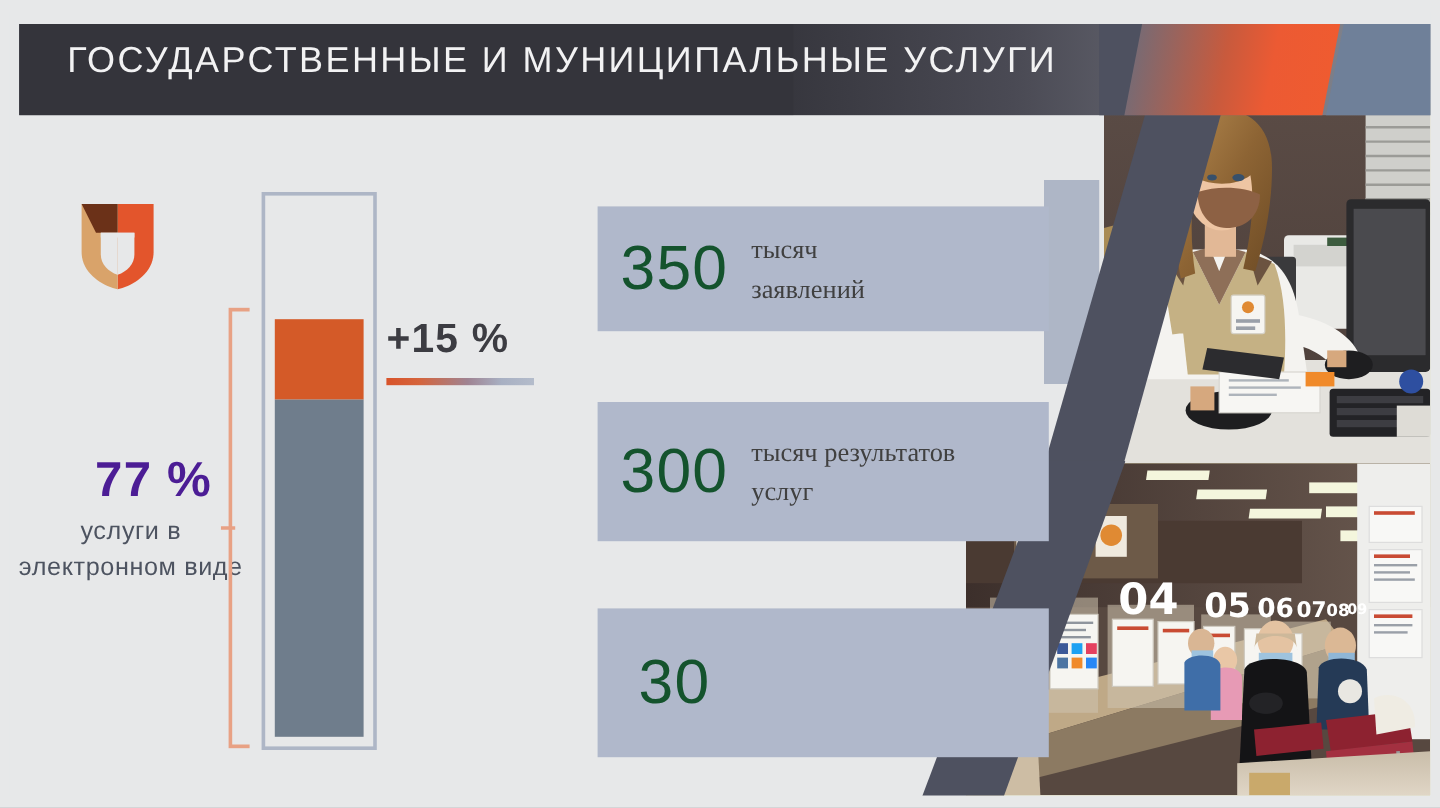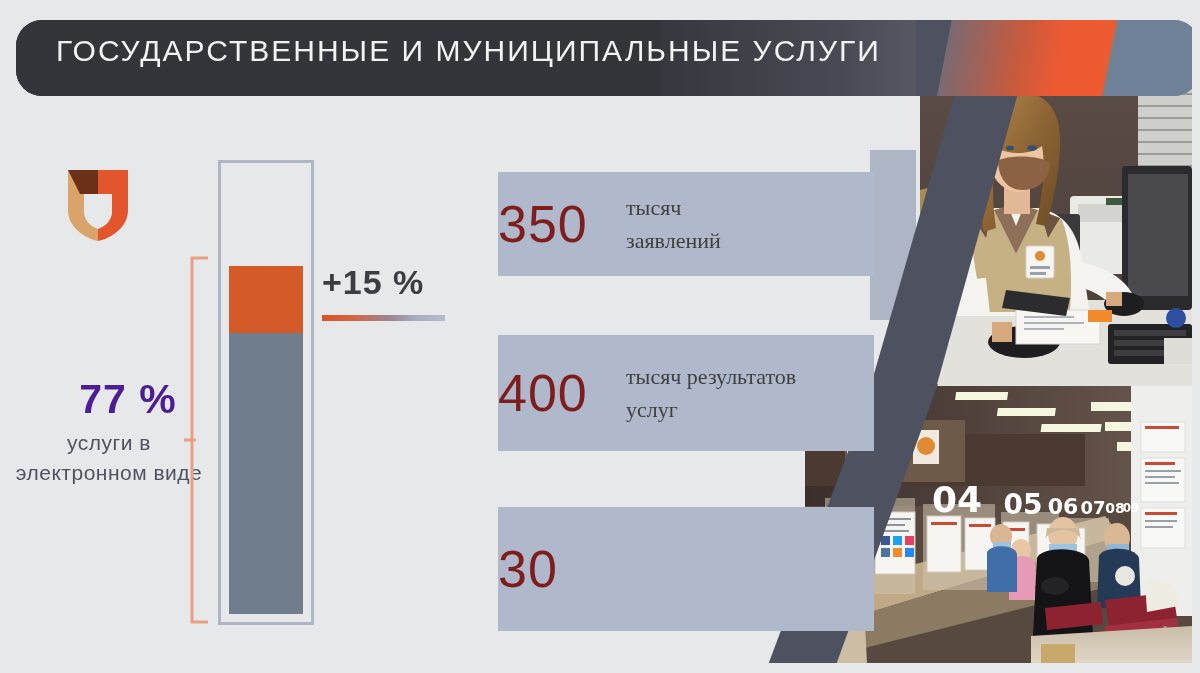"ГОСУДАРСТВЕННЫЕ И МУНИЦИПАЛЬНЫЕ УСЛУГИ" #titlebar { border-radius: 26px -> none }
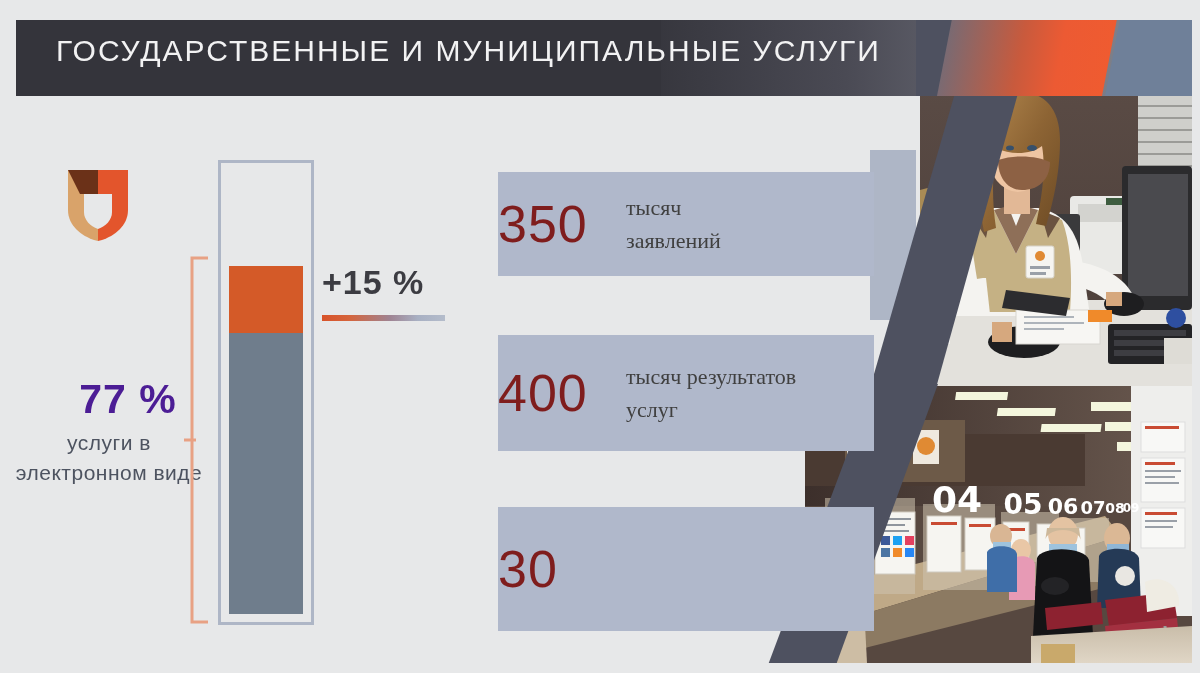"350" .stat-num { color: #7f1d1d -> #14532d; text-align: left -> center }
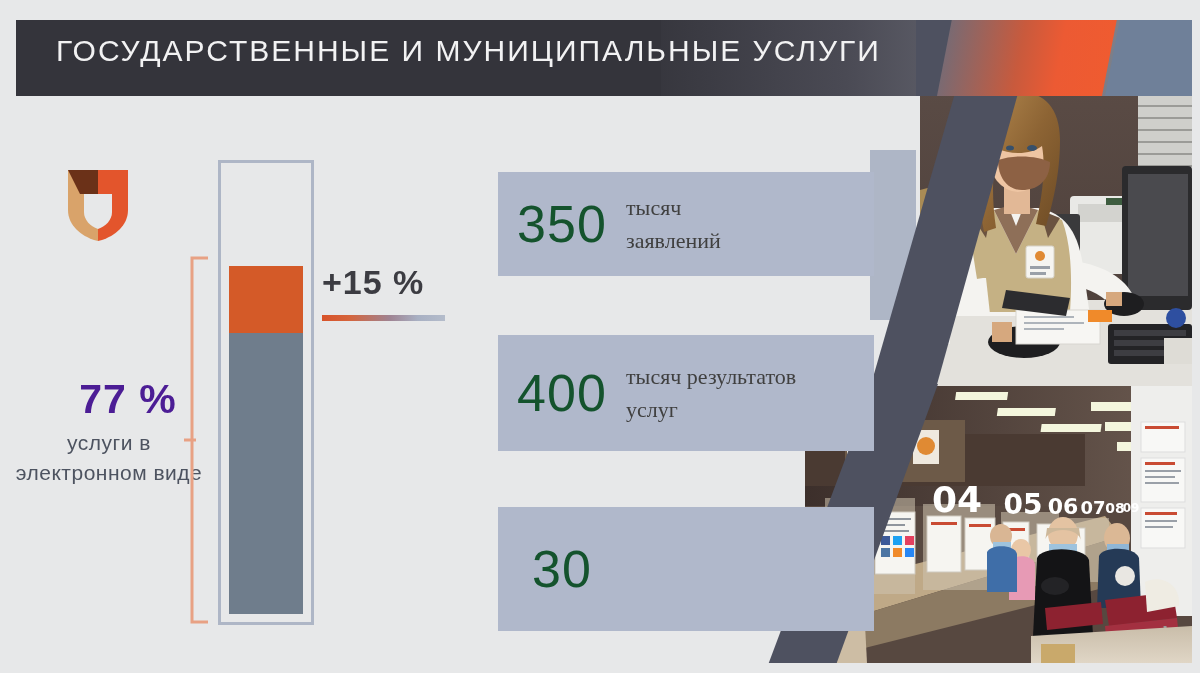"400" div.stat-num { text: 400 -> 300 }
